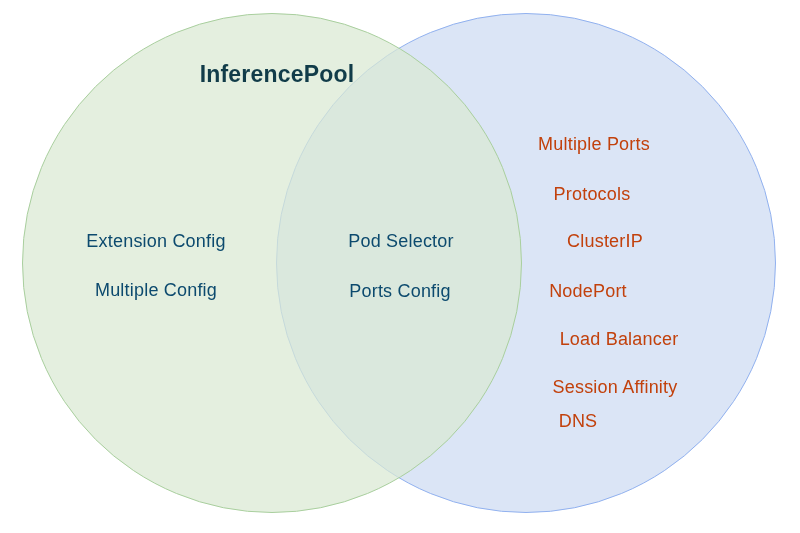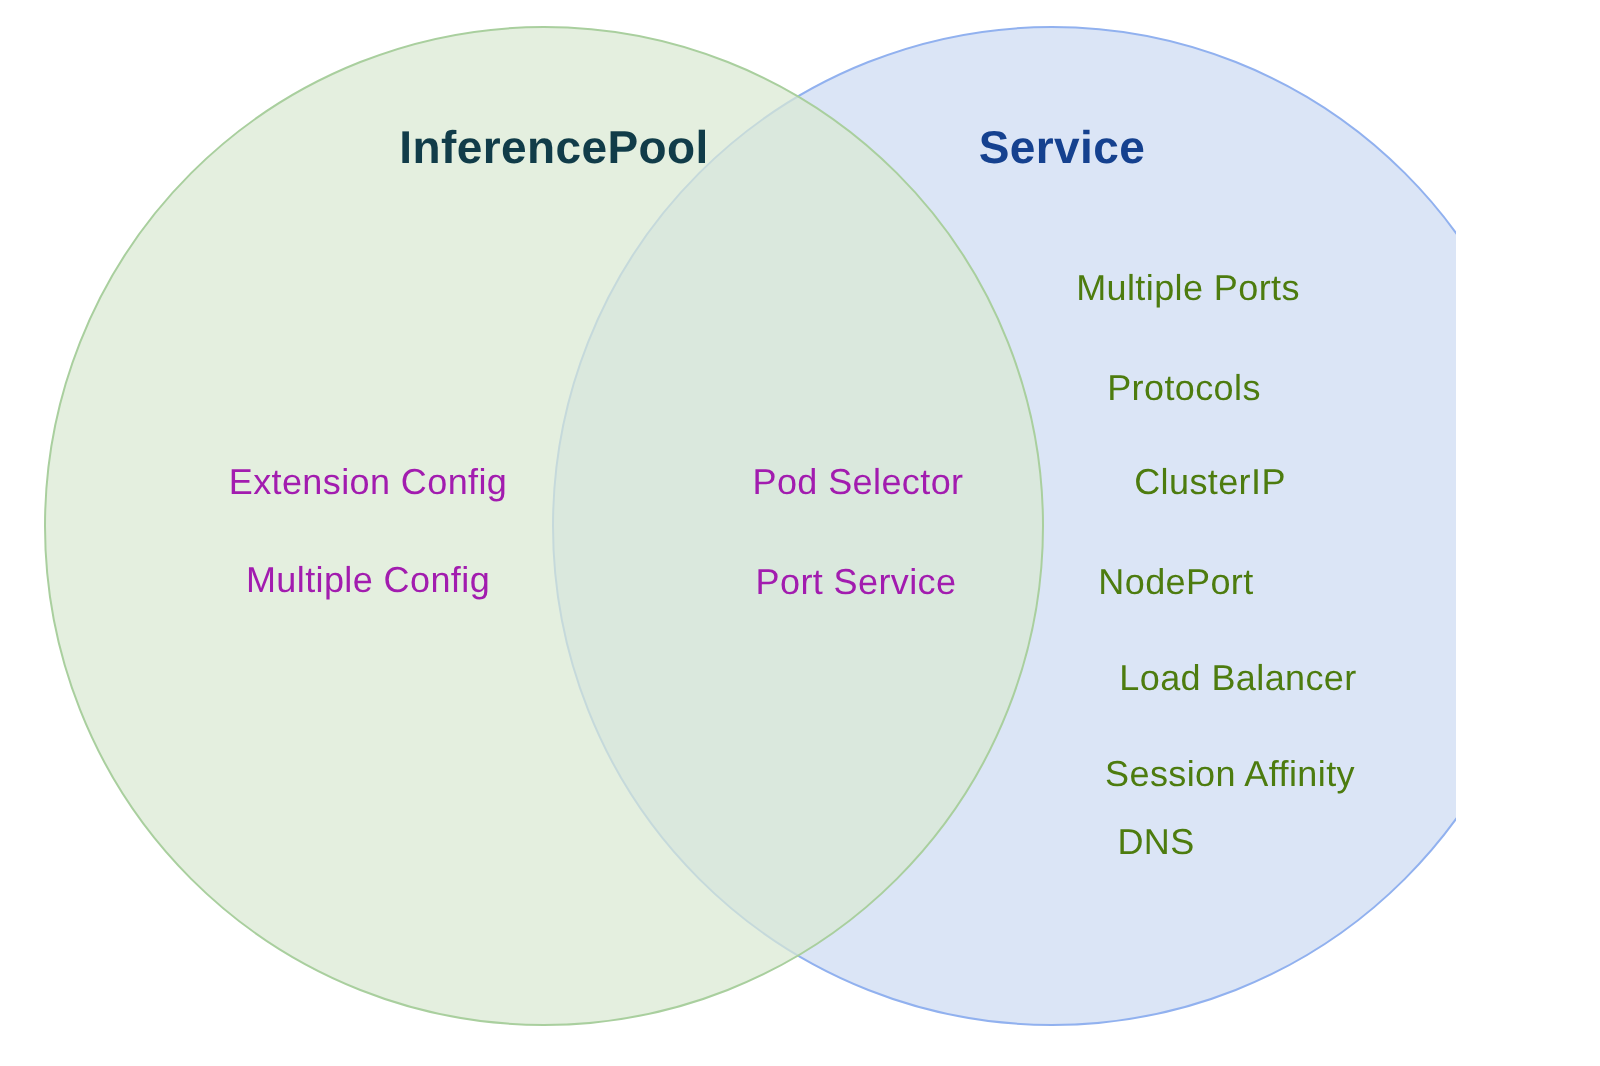"InferencePool" .canvas { width: 728px -> 800px }
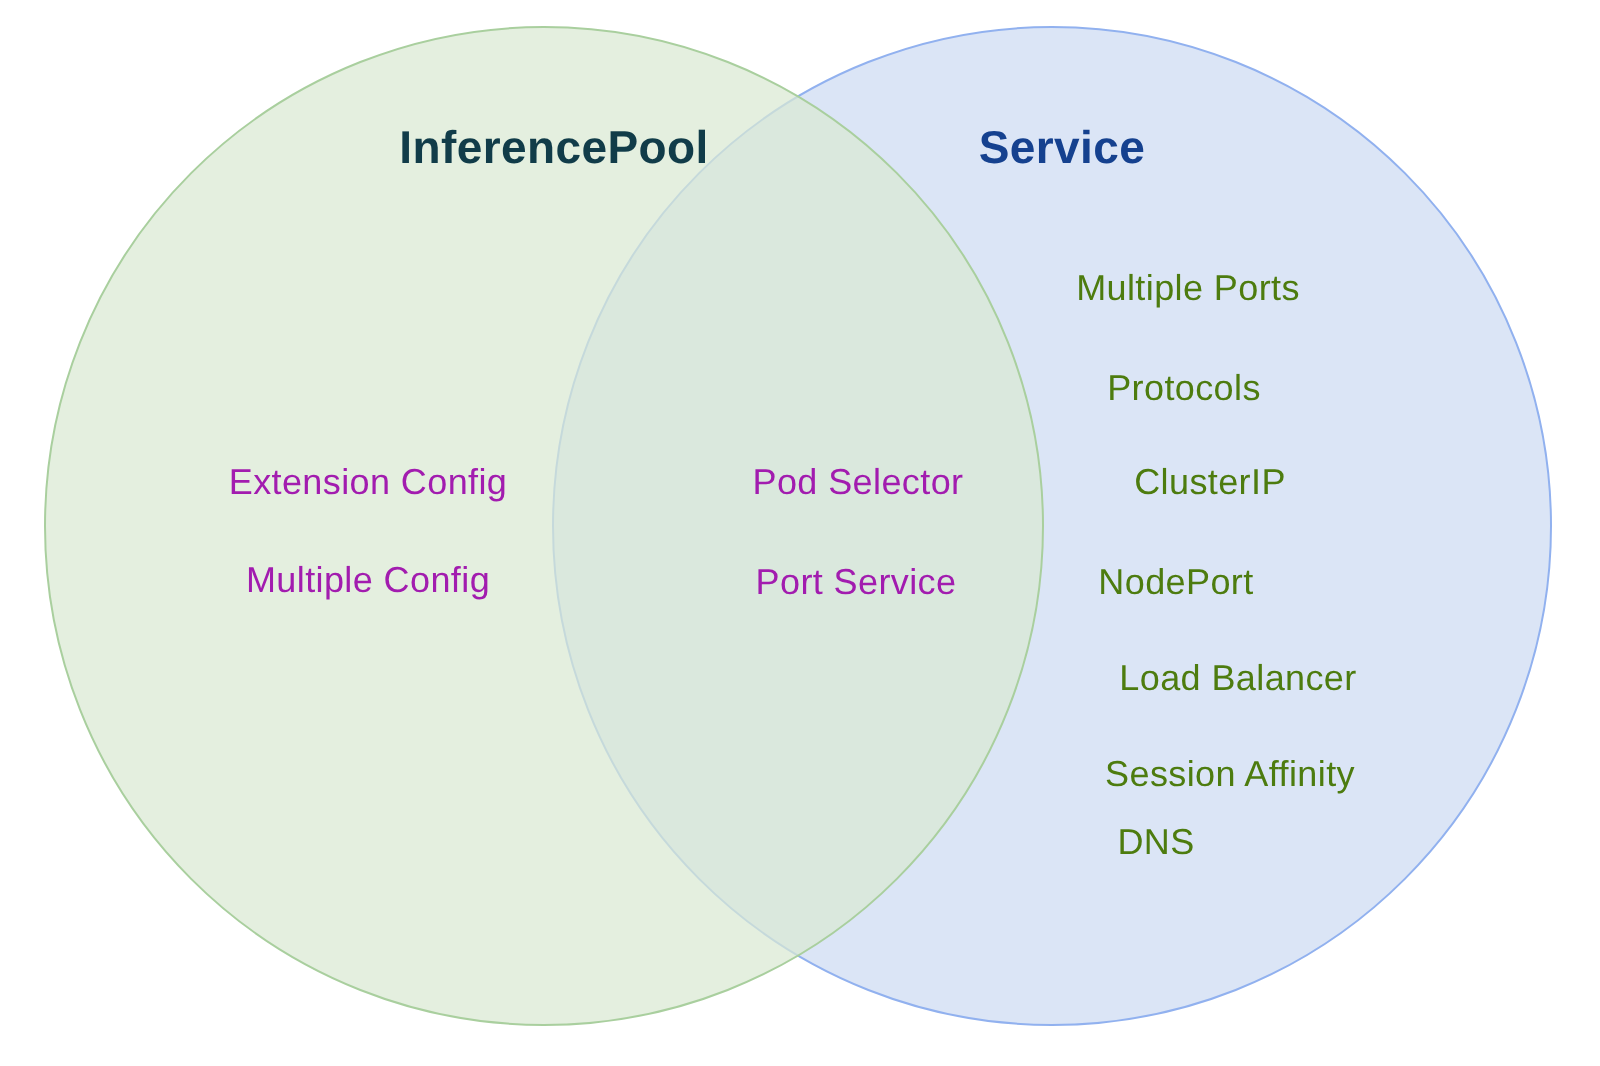"Service" div.title { html: <div>Service</div> -> none }
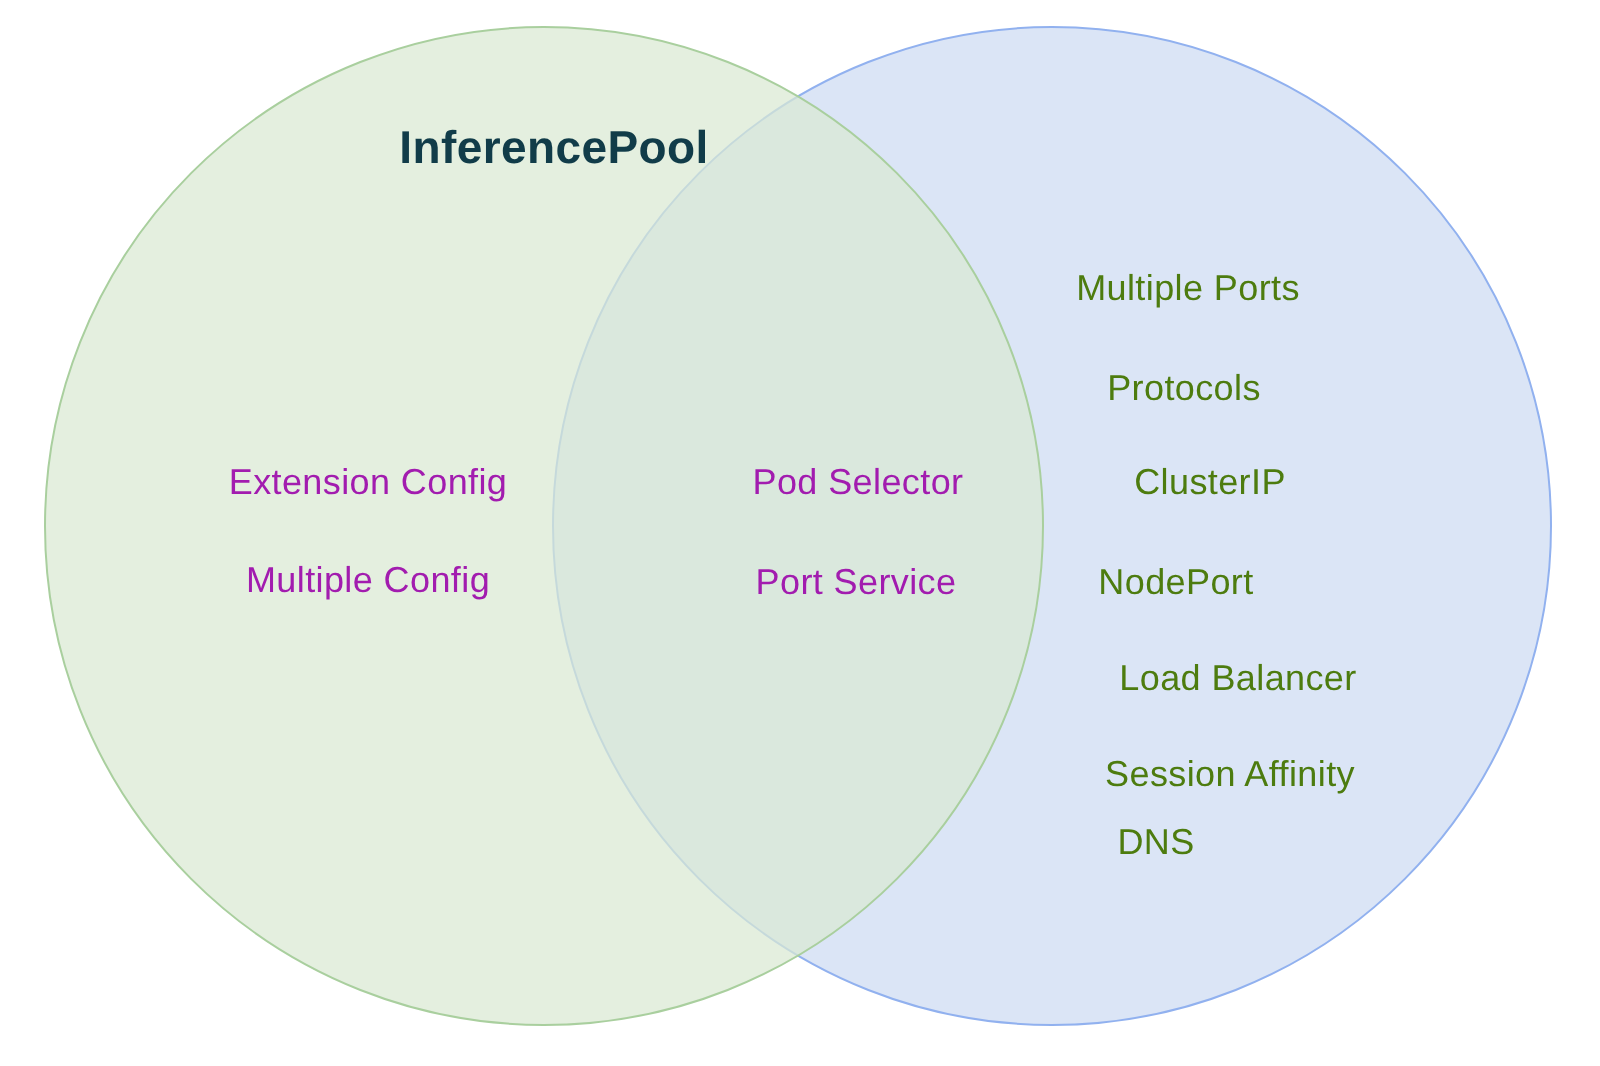"Multiple Ports" .blue { color: #4d7c0f -> #c2410c }
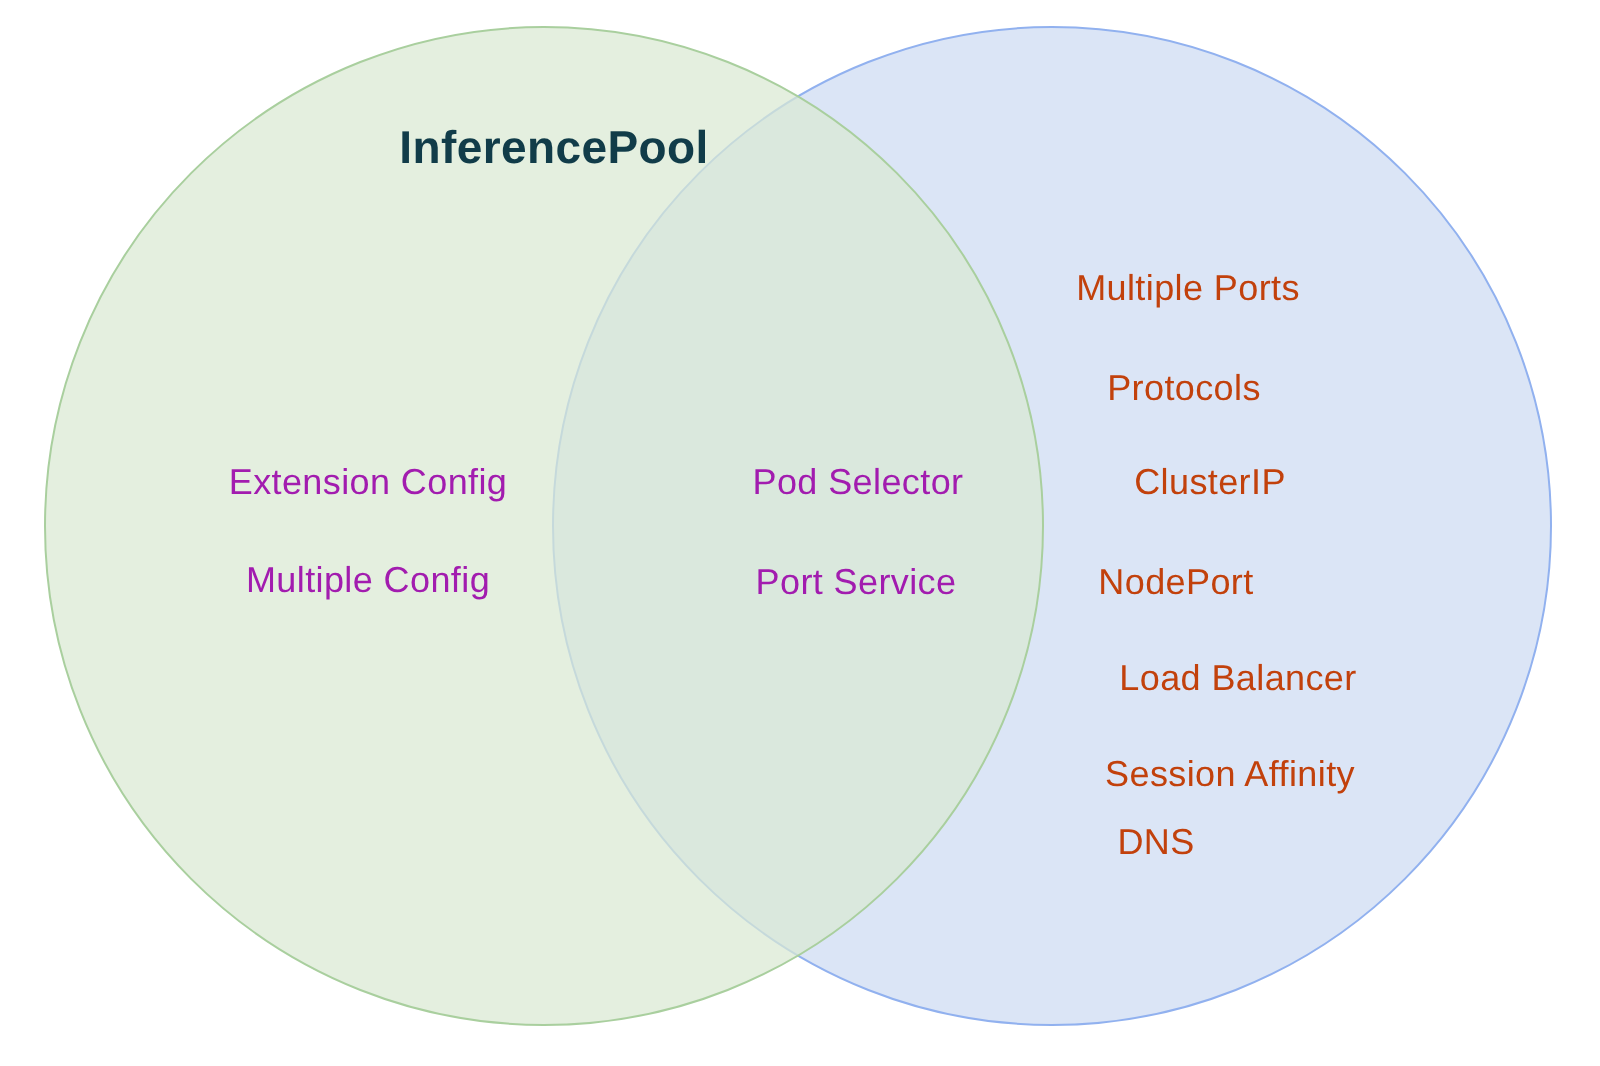"Extension Config" .teal { color: #a21caf -> #0c4a6e; margin-left: 28px -> none }
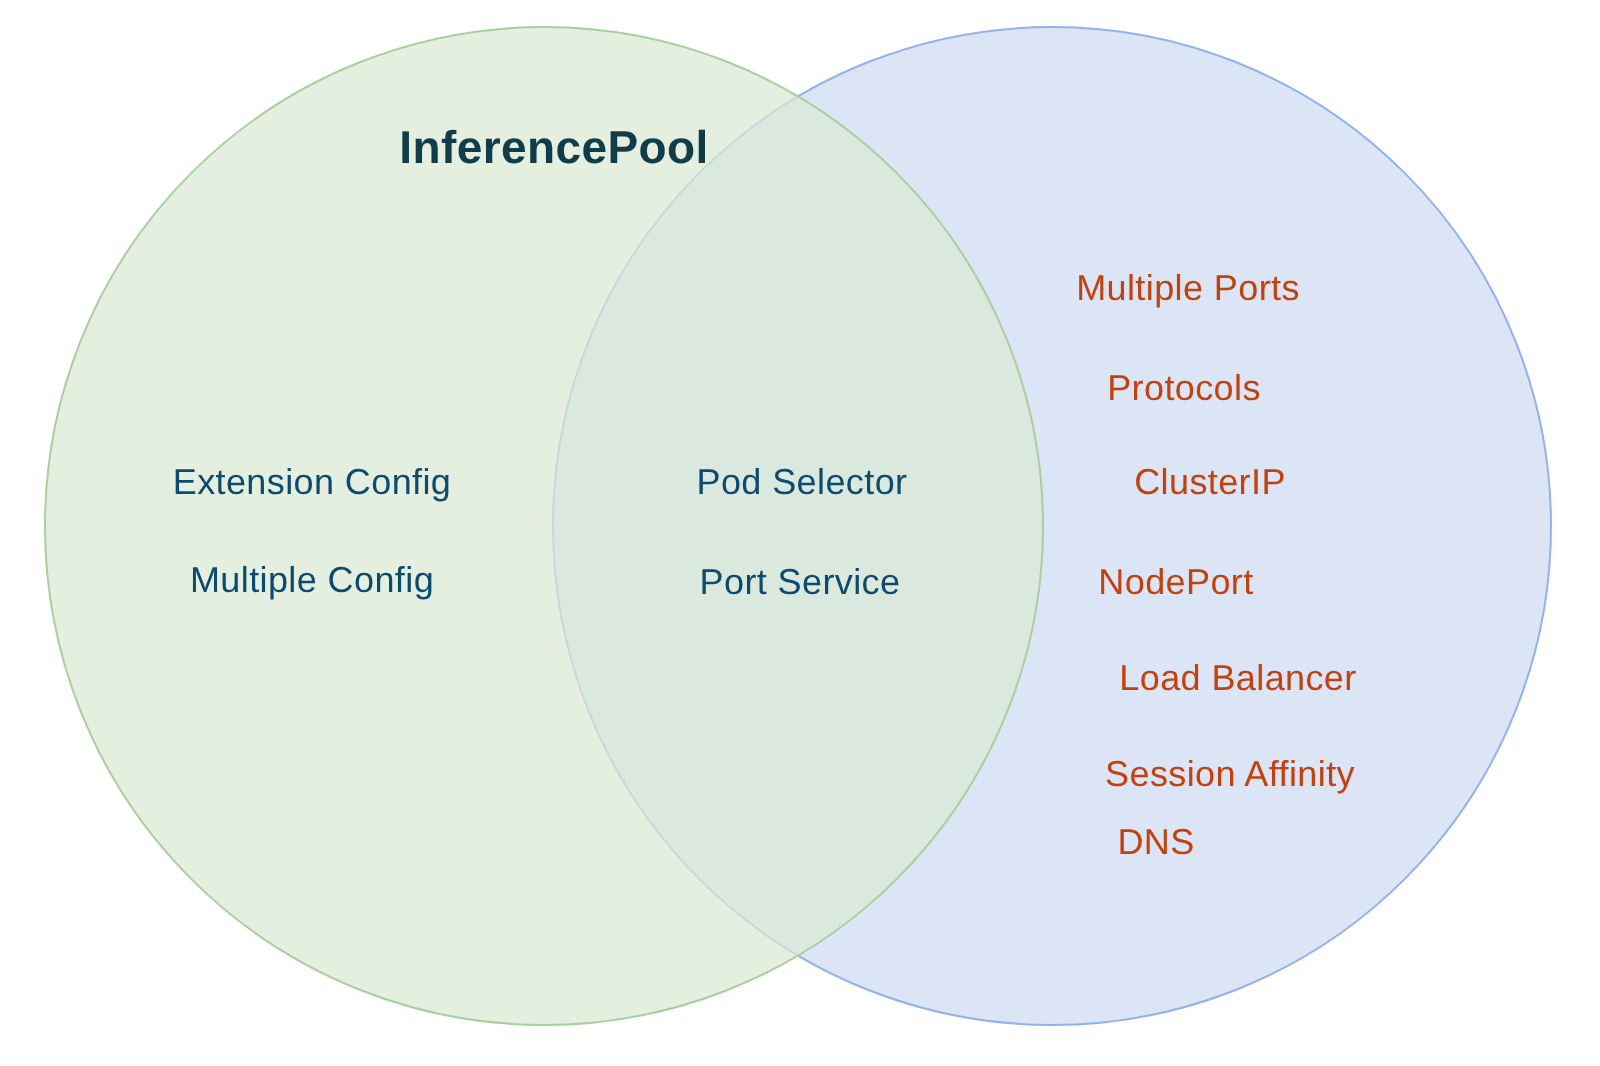"Port Service" div.label { text: Port Service -> Ports Config }
